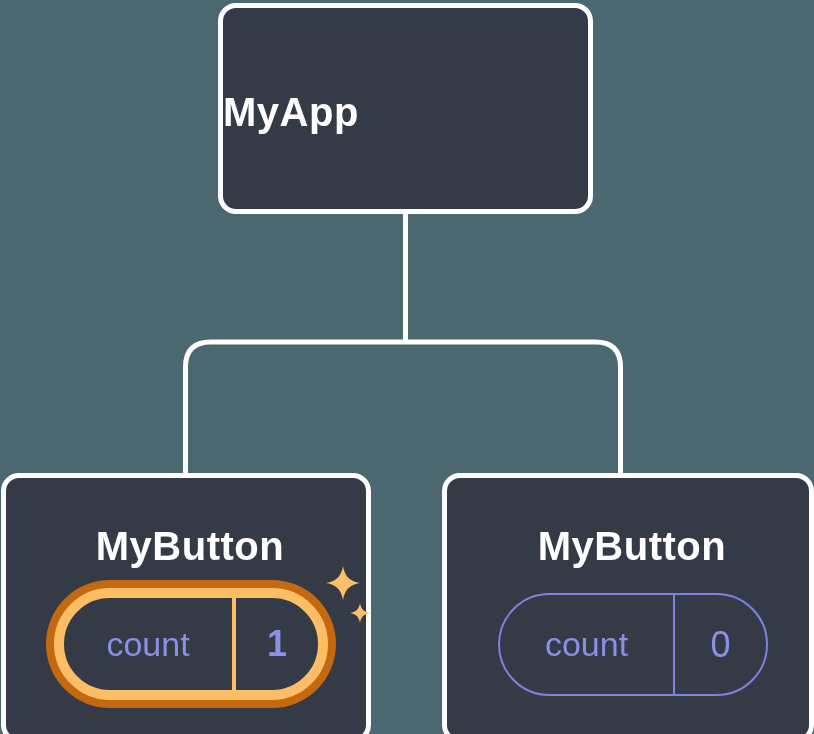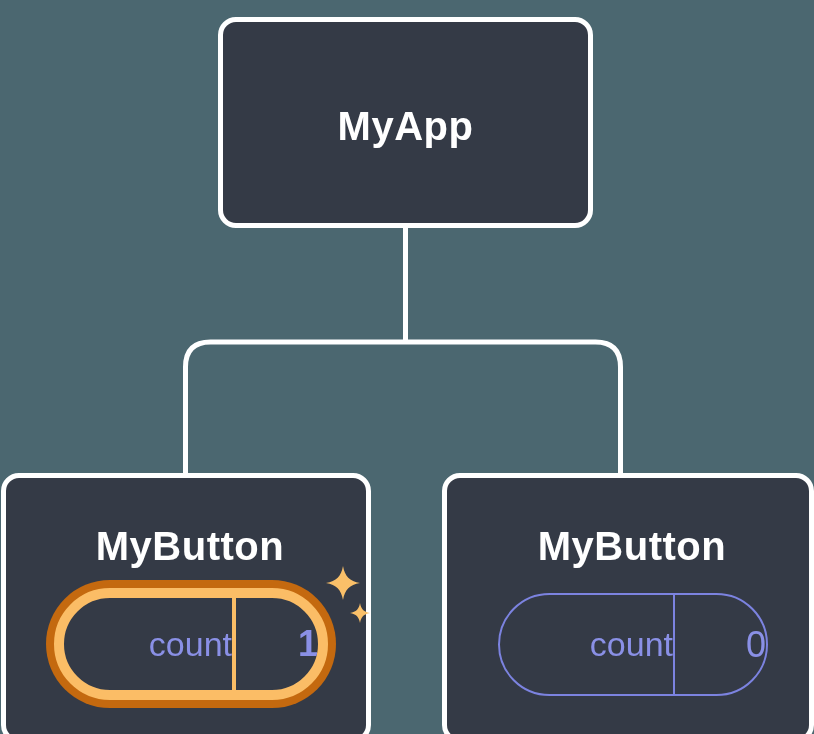"MyApp" .node-root { justify-content: center -> flex-start; top: 17px -> 3px }
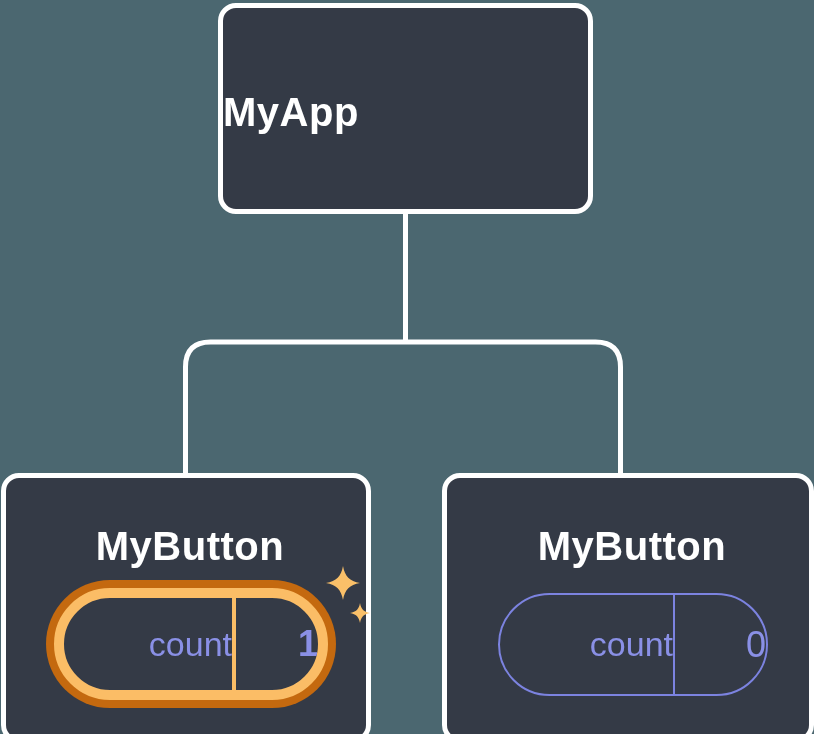"count" .pill-section { justify-content: flex-end -> center }
